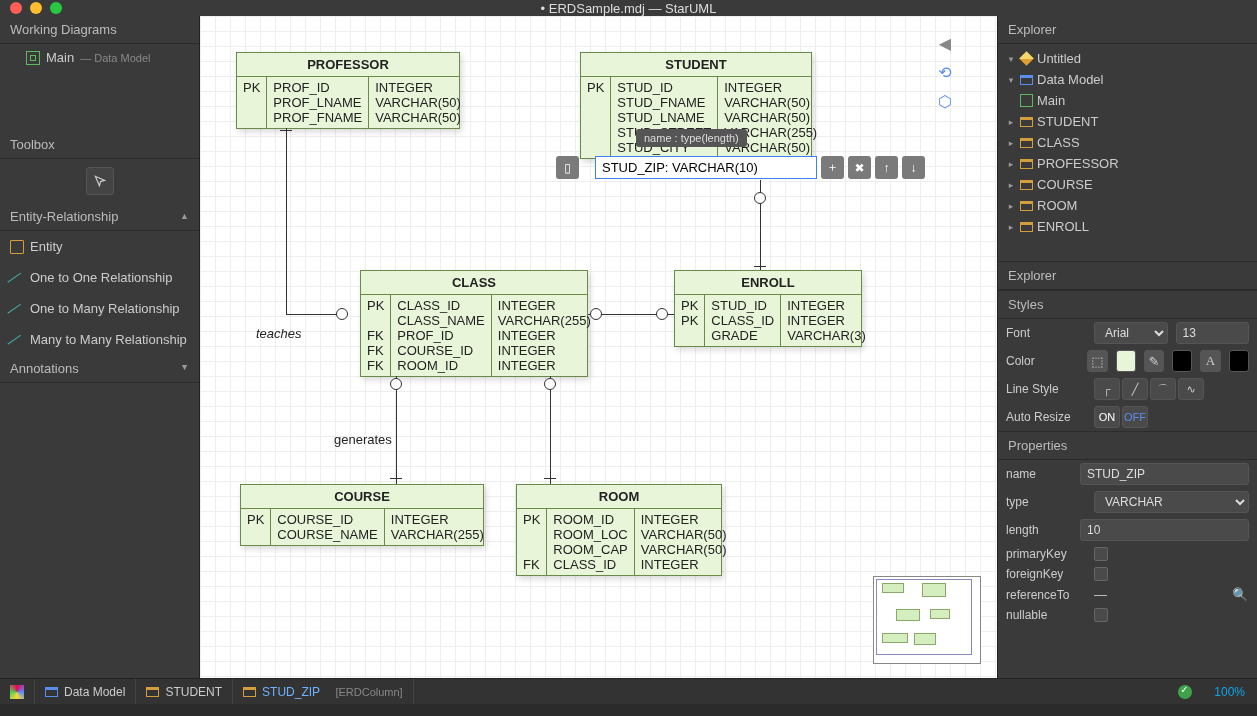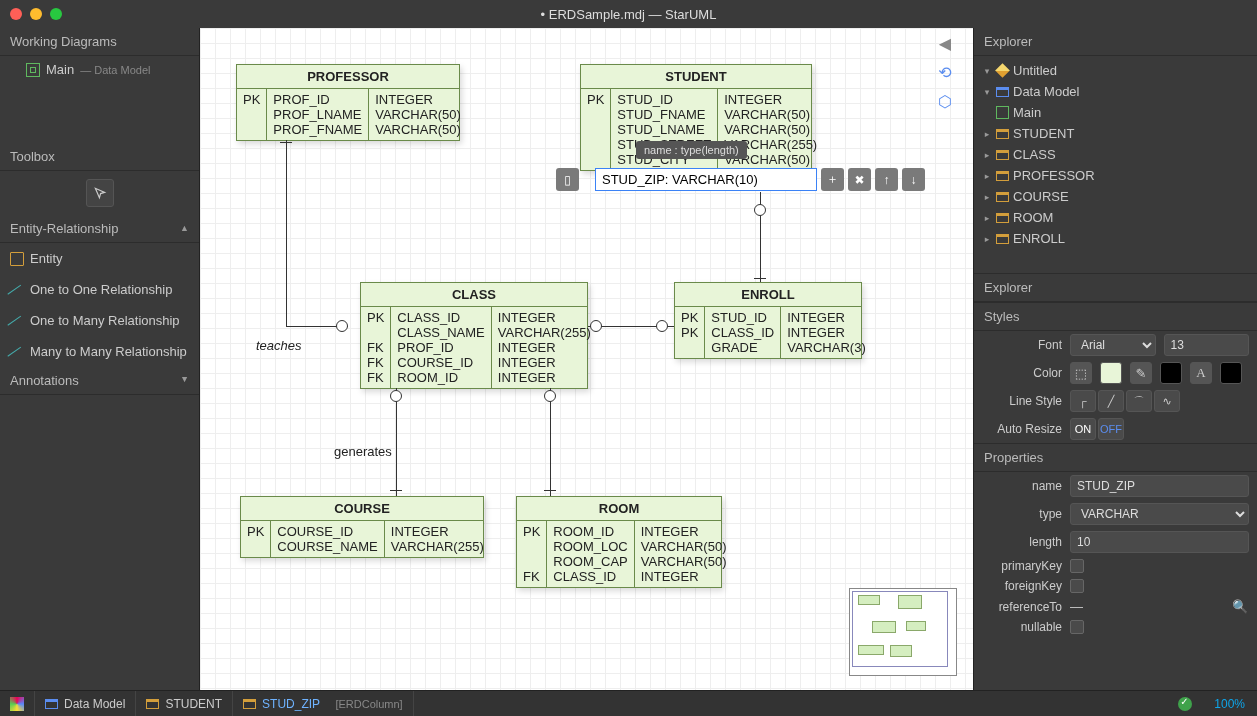"• ERDSample.mdj — StarUML" .titlebar { height: 28px -> 16px }
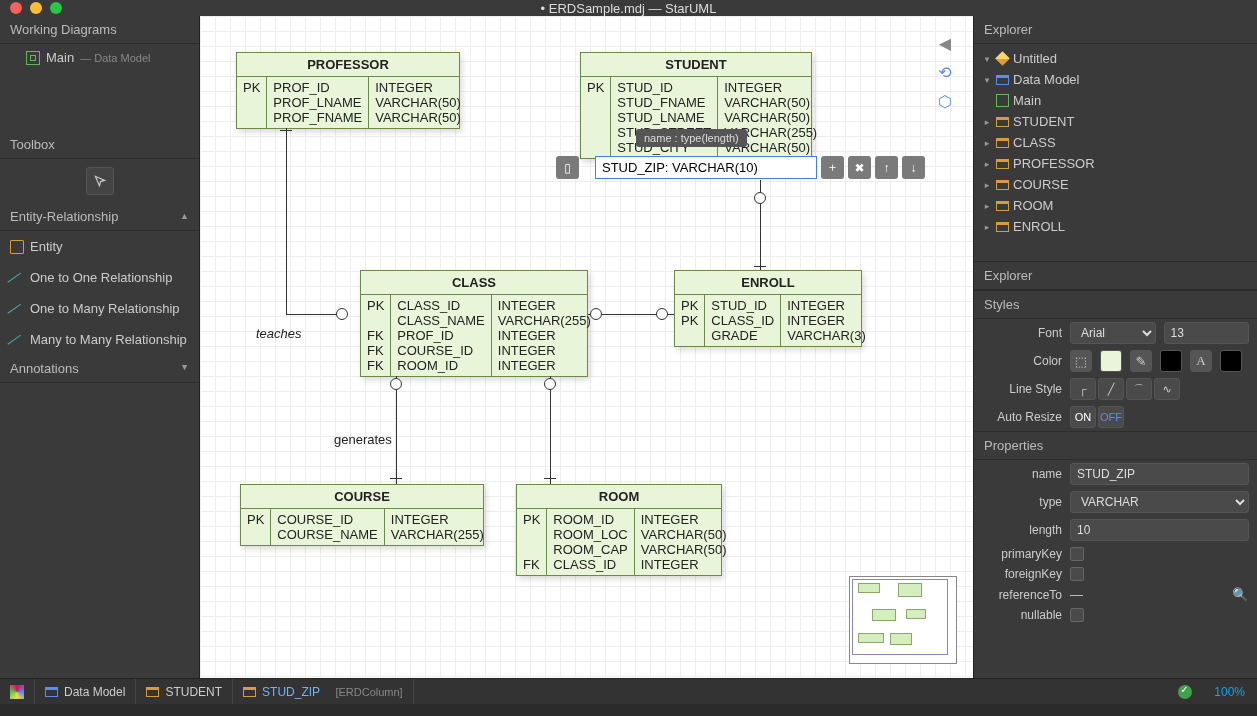"Explorer" .rightpanel { width: 284px -> 260px }
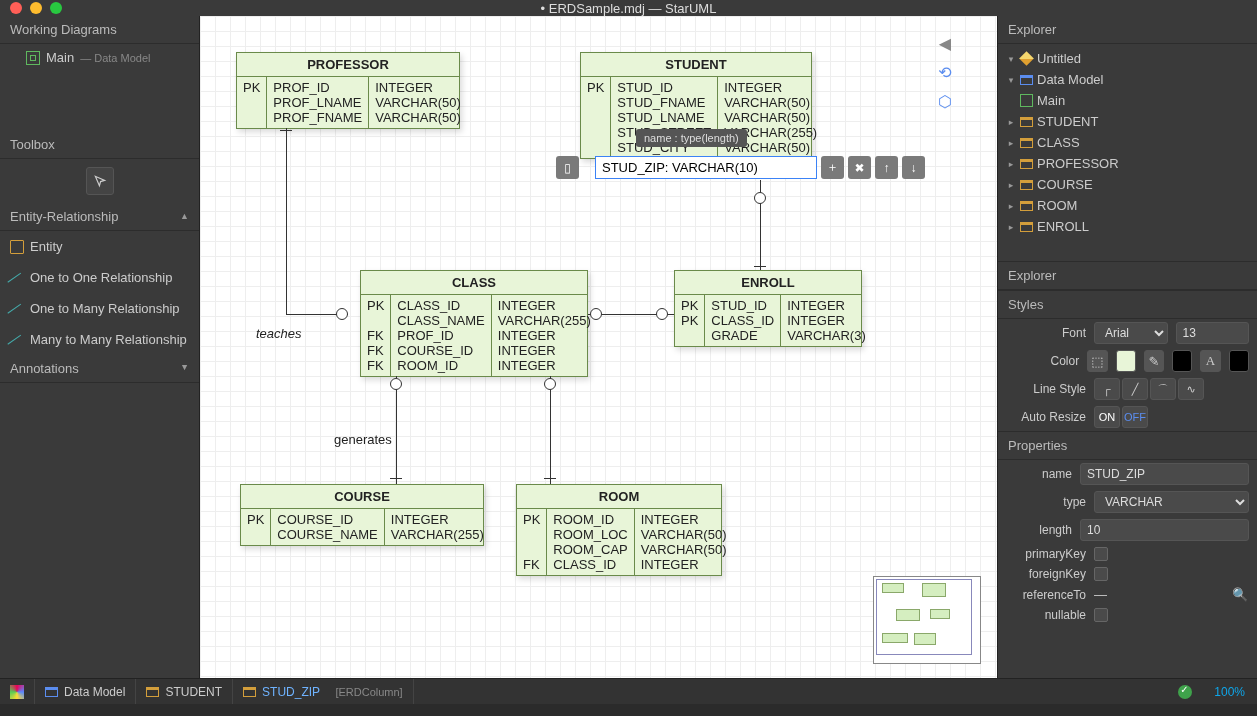"Font" .prop-row label { text-align: right -> none }
